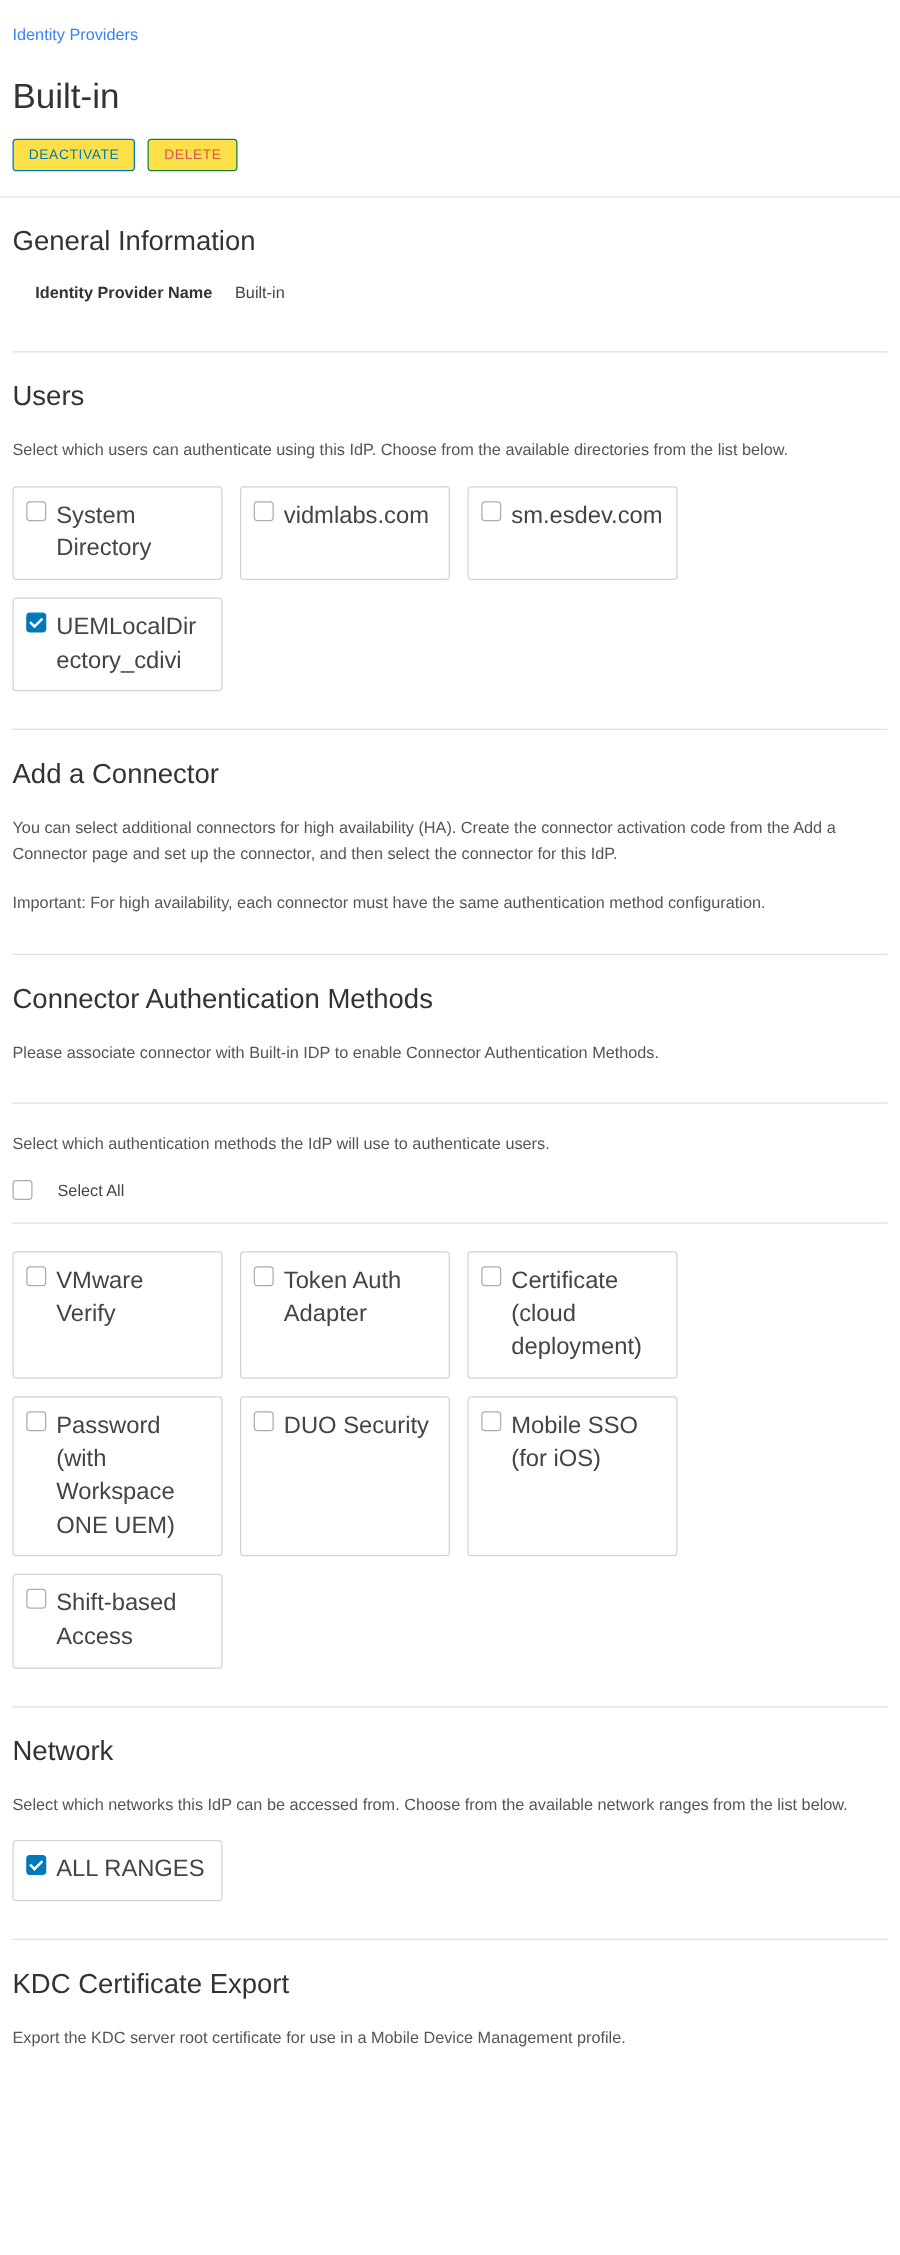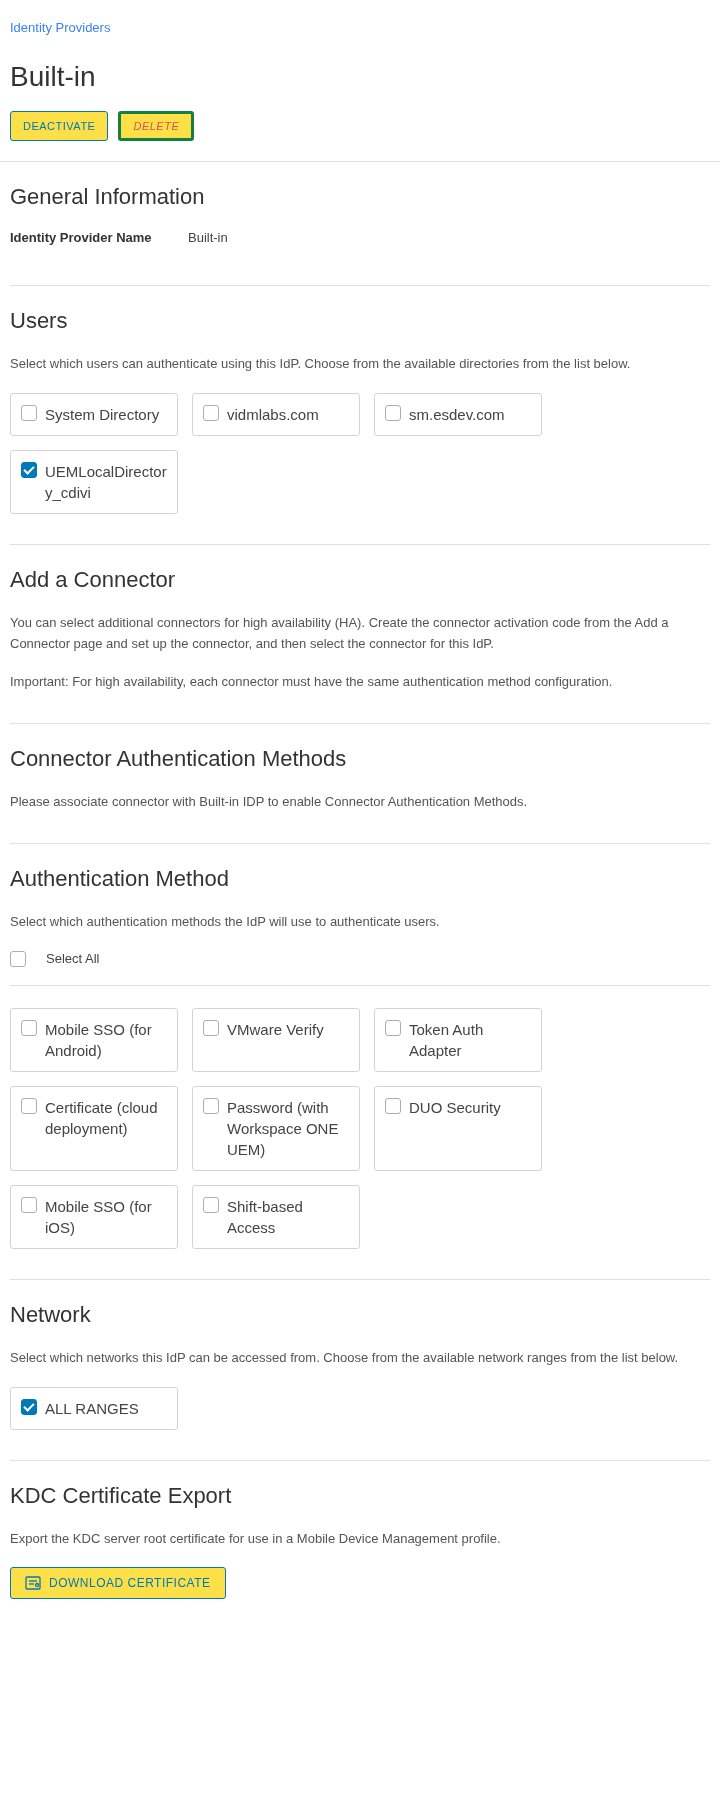"DELETE" .btn-red { border: 3px solid #15803d -> 1px solid #15803d; font-style: italic -> none }
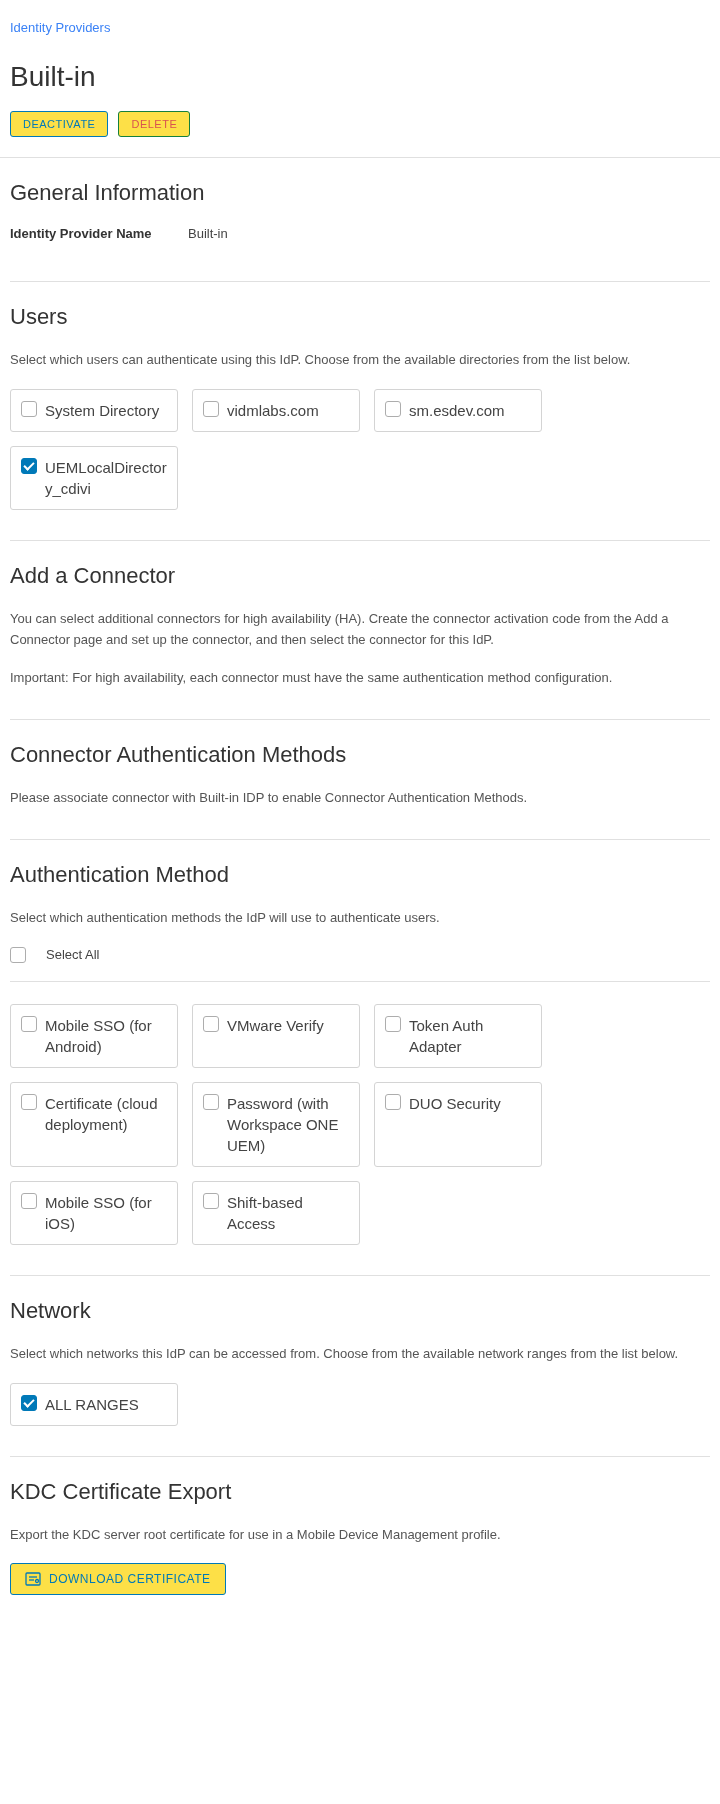"Identity Provider Name" .field-label { text-align: none -> center }
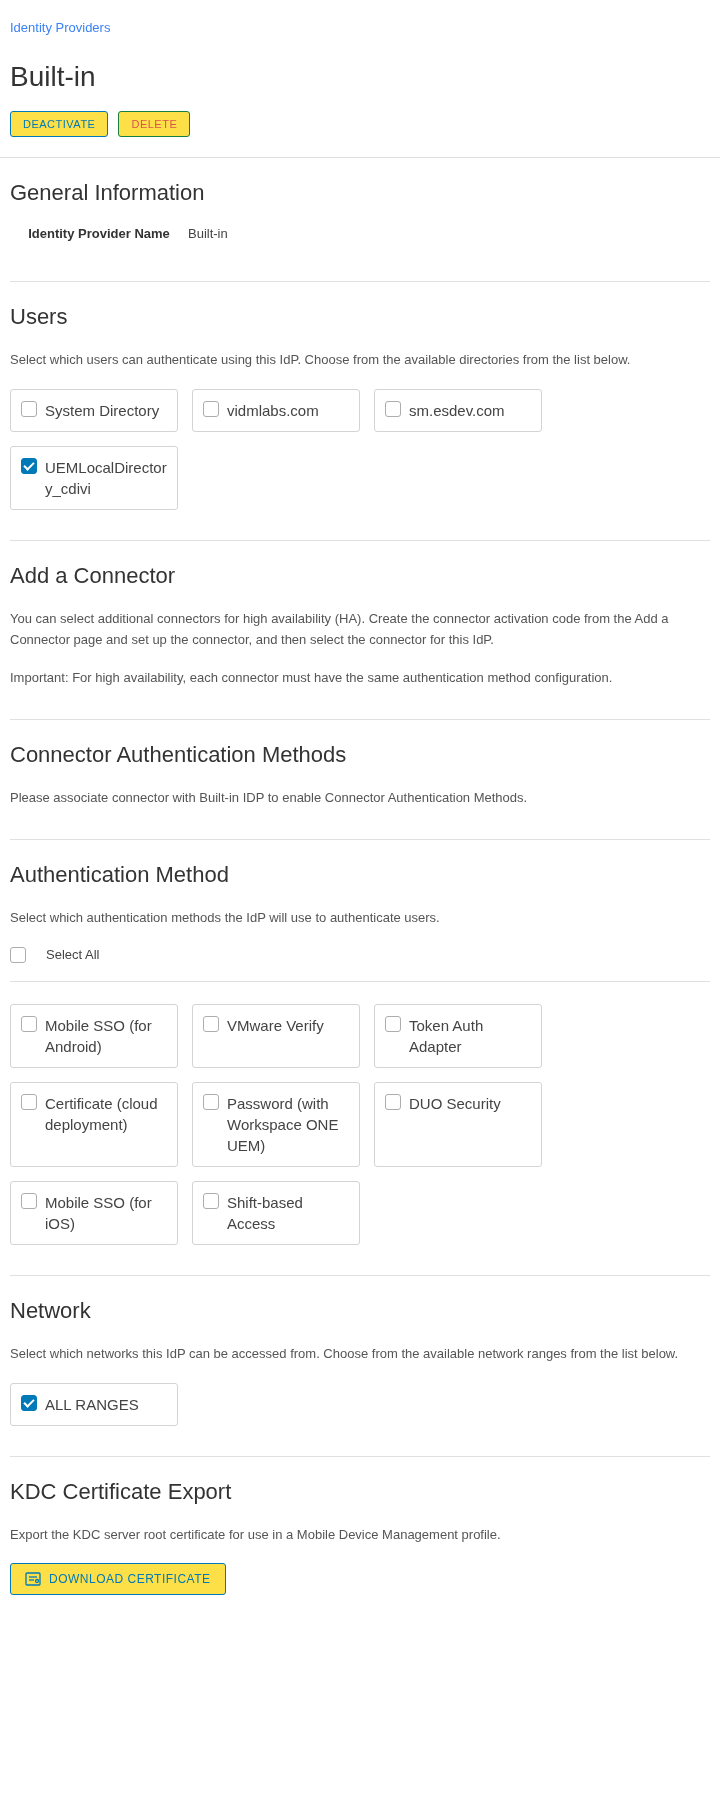"System Directory" .card { font-size: 15px -> 19px }
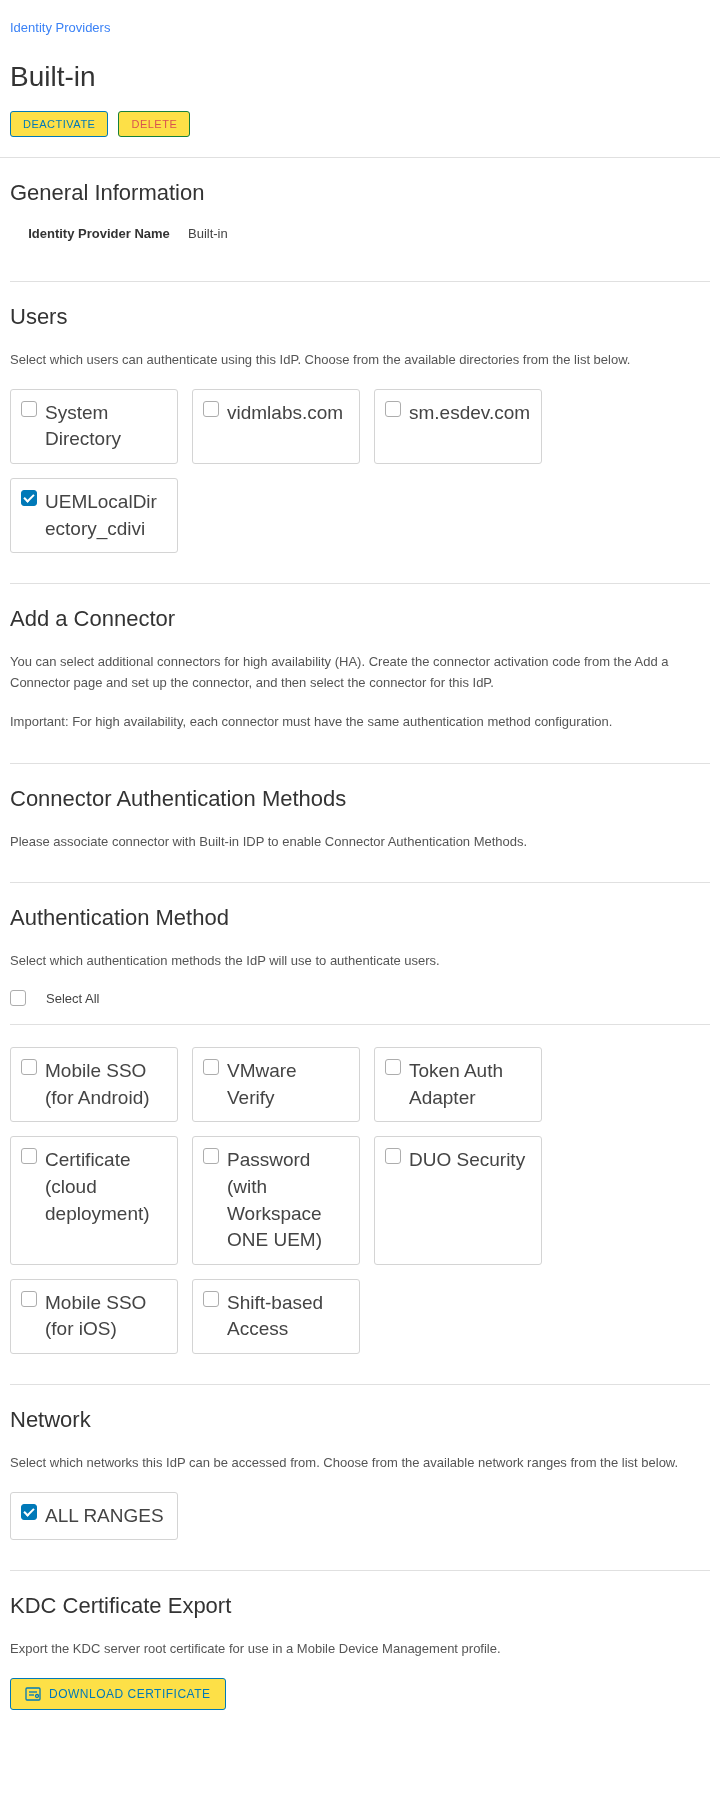"Authentication Method" h2.section-title { html: <h2>Authentication Method</h2> -> none }
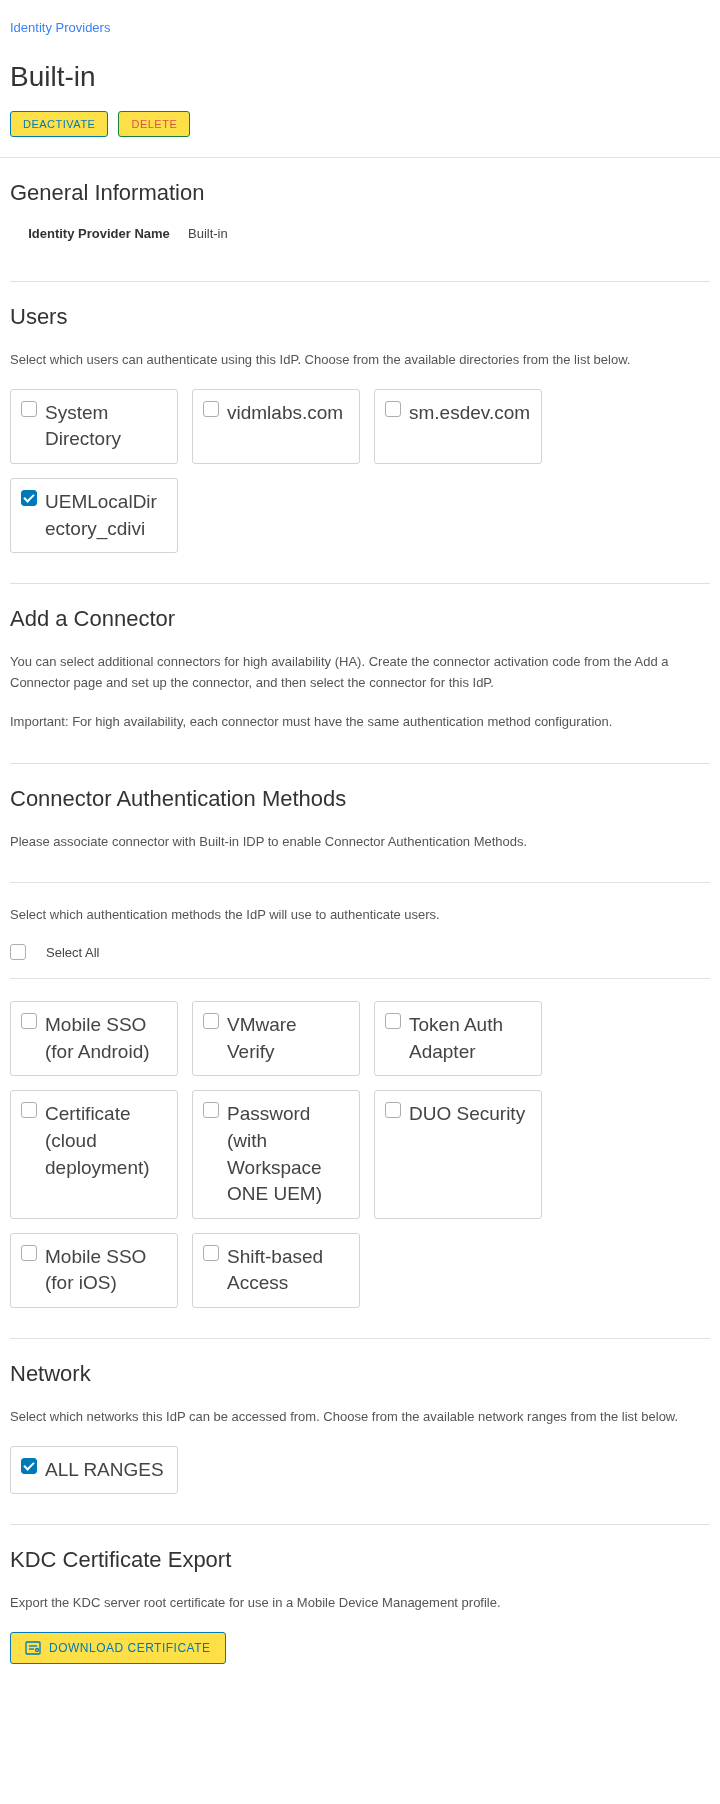"Mobile SSO (for Android)" div.card { html: <div> <span></span> <span>Mobile SSO (for Android)</span> </div> -> none }
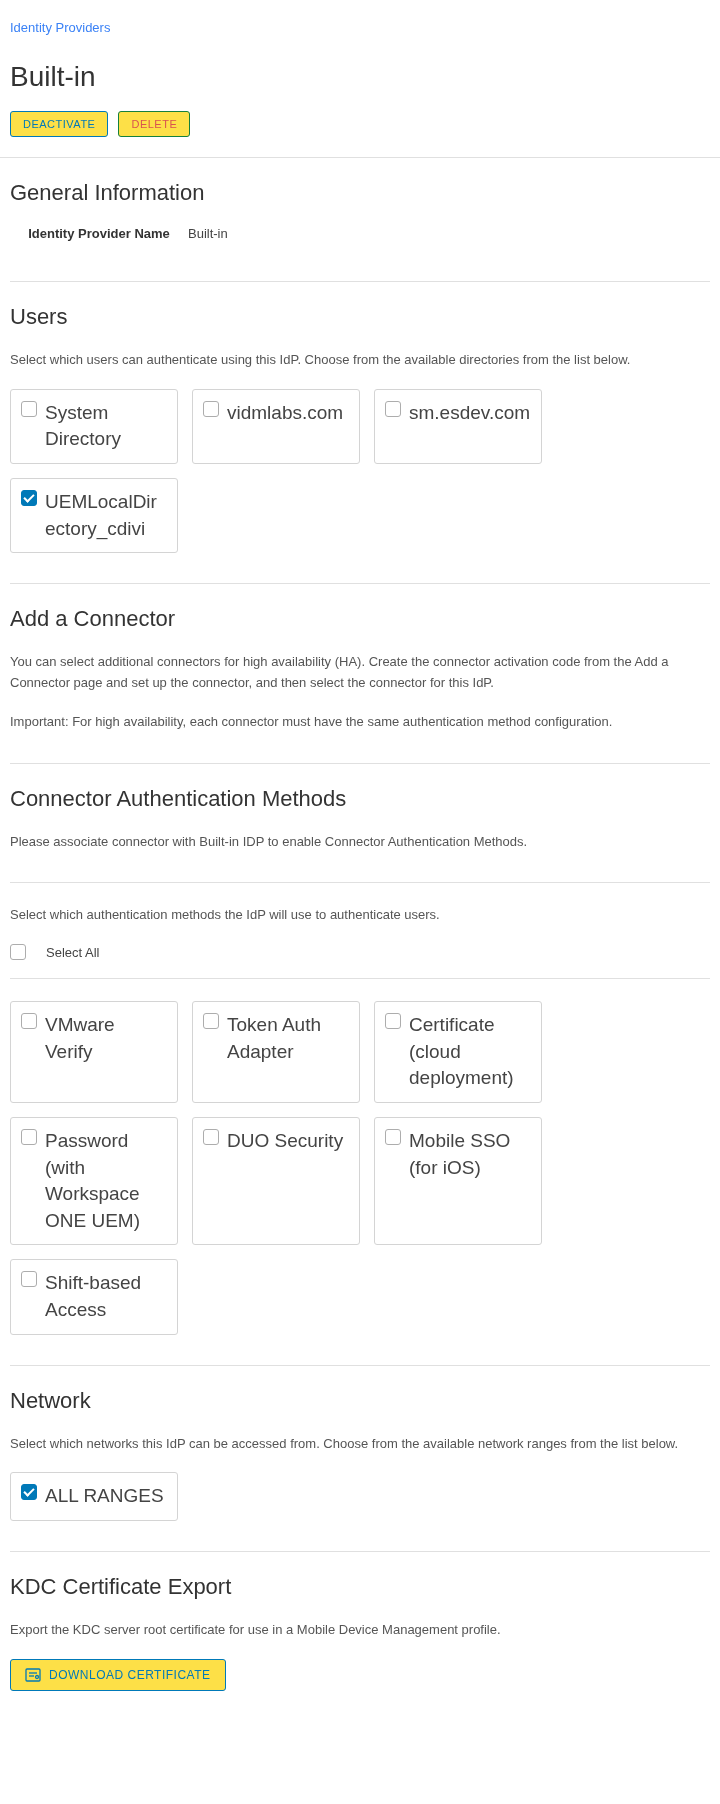"DOWNLOAD CERTIFICATE" button.btn { html: <button> <span> <svg> <rect></rect> <line></line> <line></line> <circle></circle> </svg> </span> <span>DOWNLOAD CERTIFICATE</span> </button> -> none }
